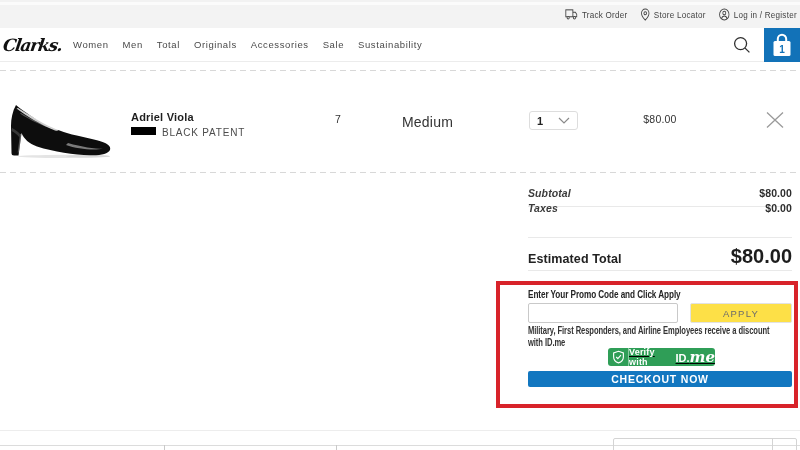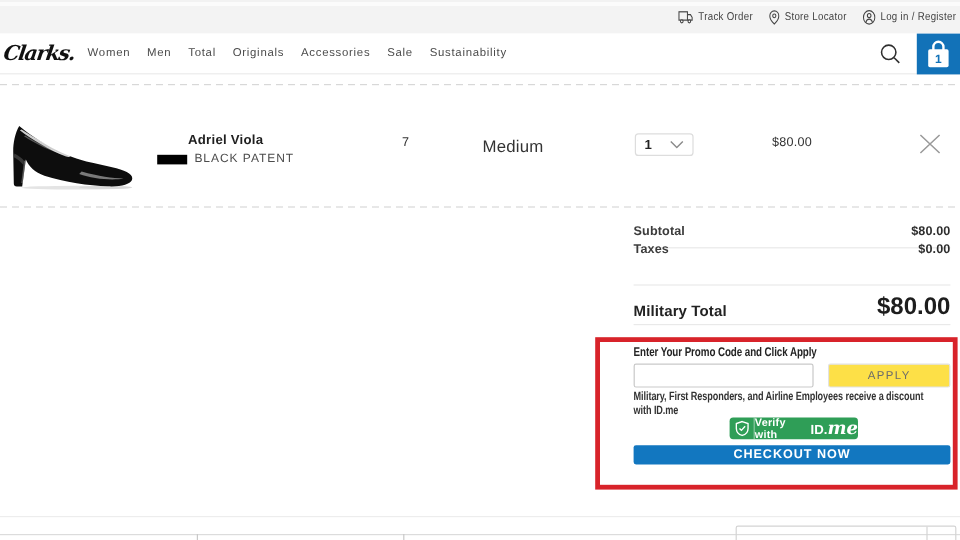"Adriel Viola" .item-name { text-align: center -> none }
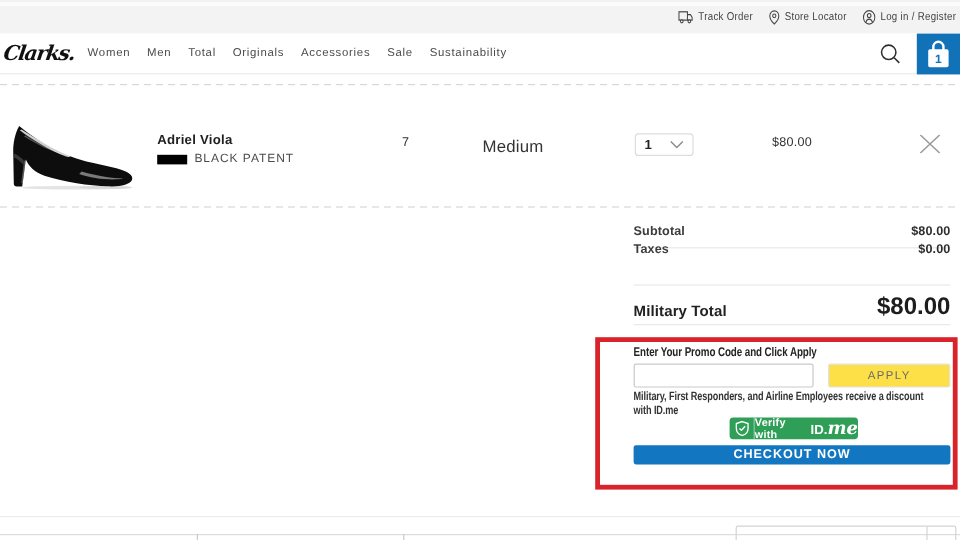"BLACK PATENT" .item-color { align-items: center -> none }
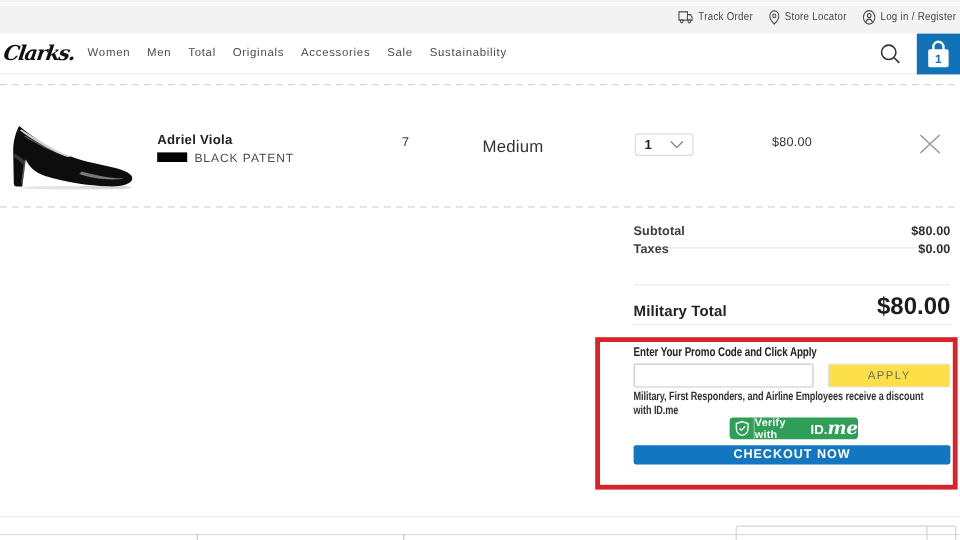"Subtotal" .slabel { font-style: none -> italic }
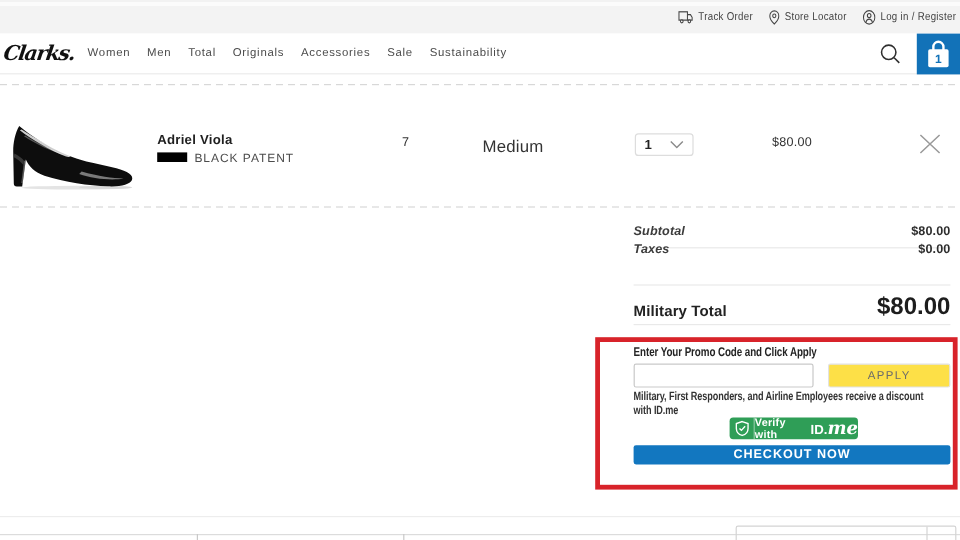"Military Total" span.tlabel { text: Military -> Estimated }
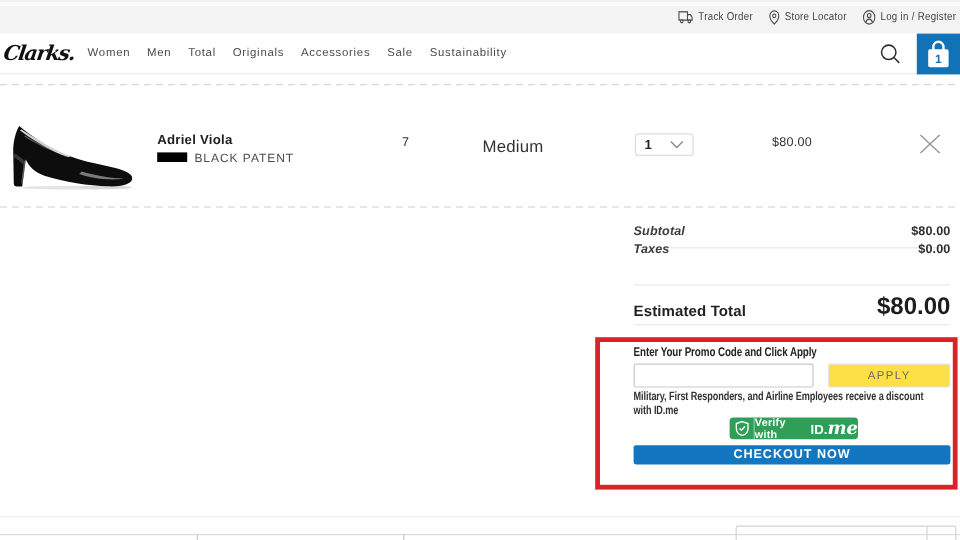"Verify with" .idme-btn { text-decoration: none -> underline }
